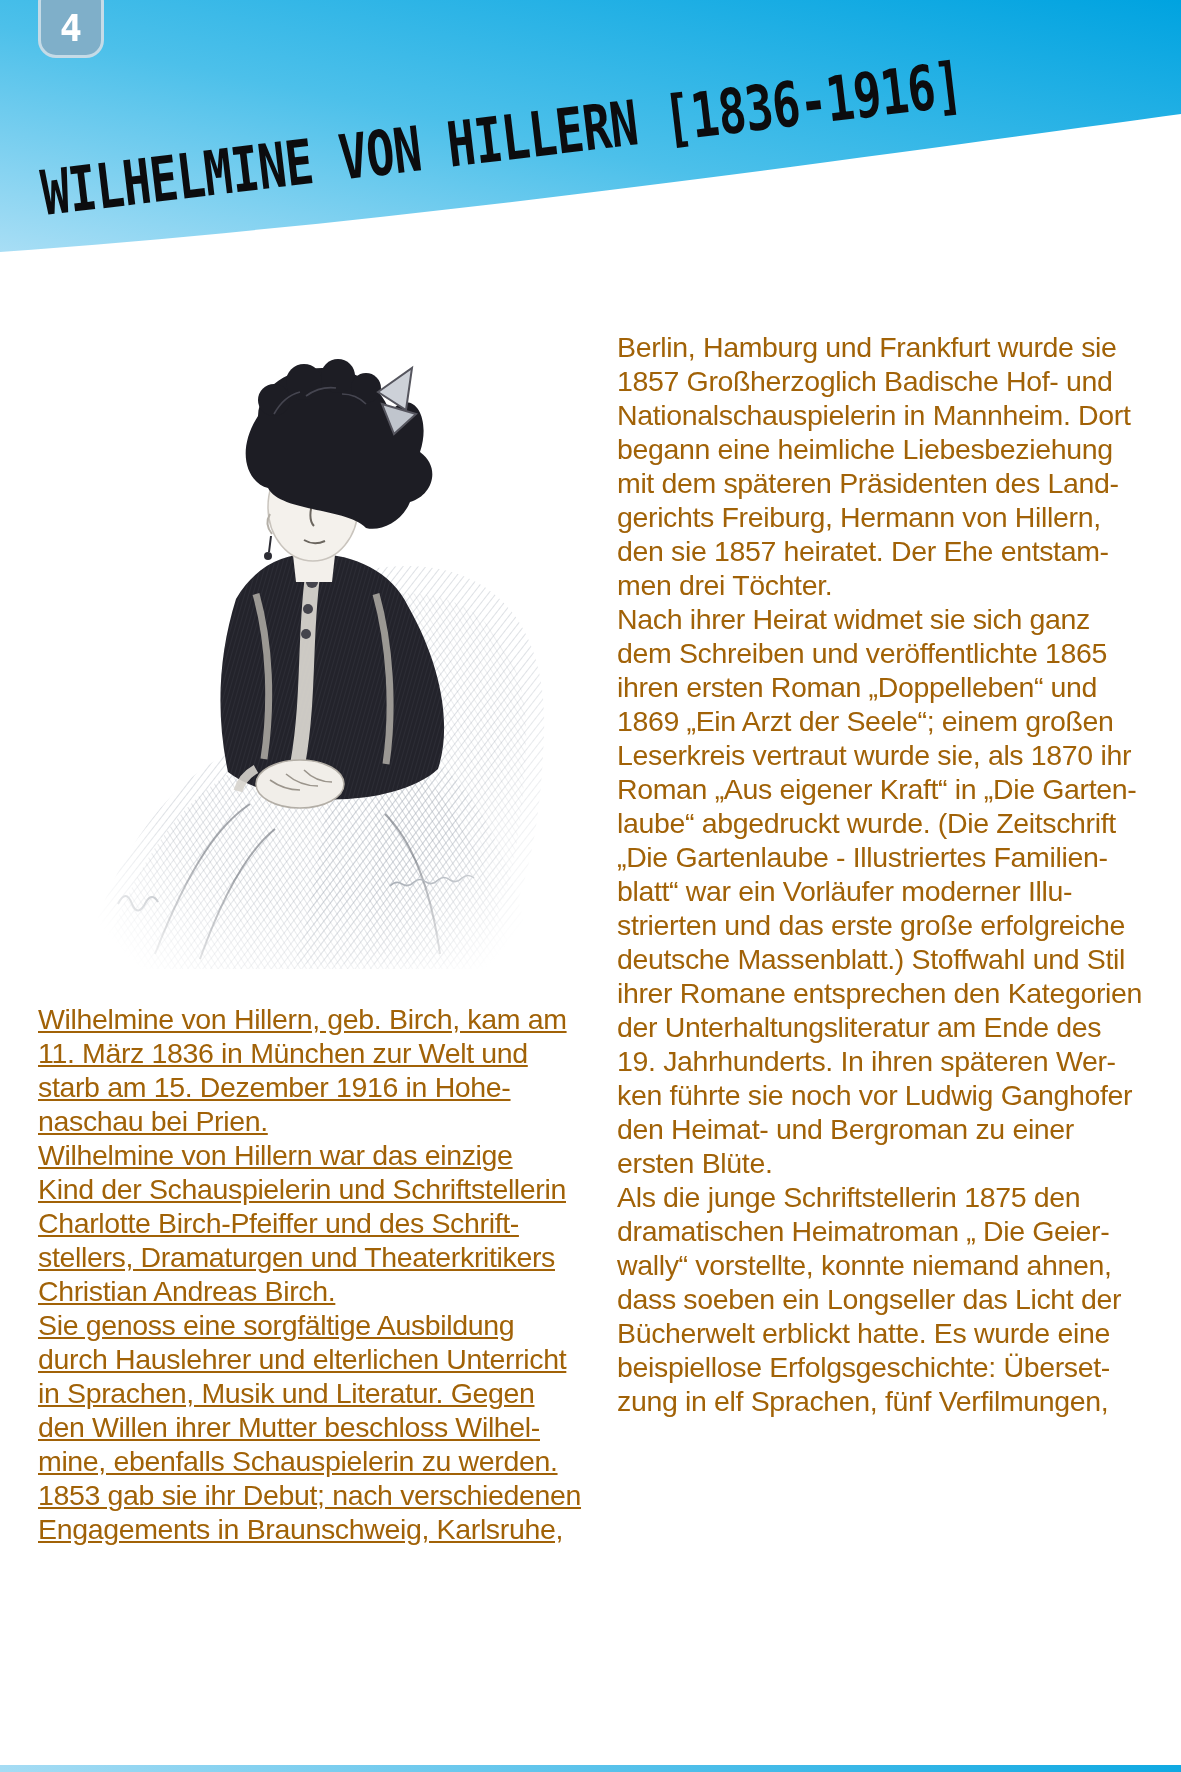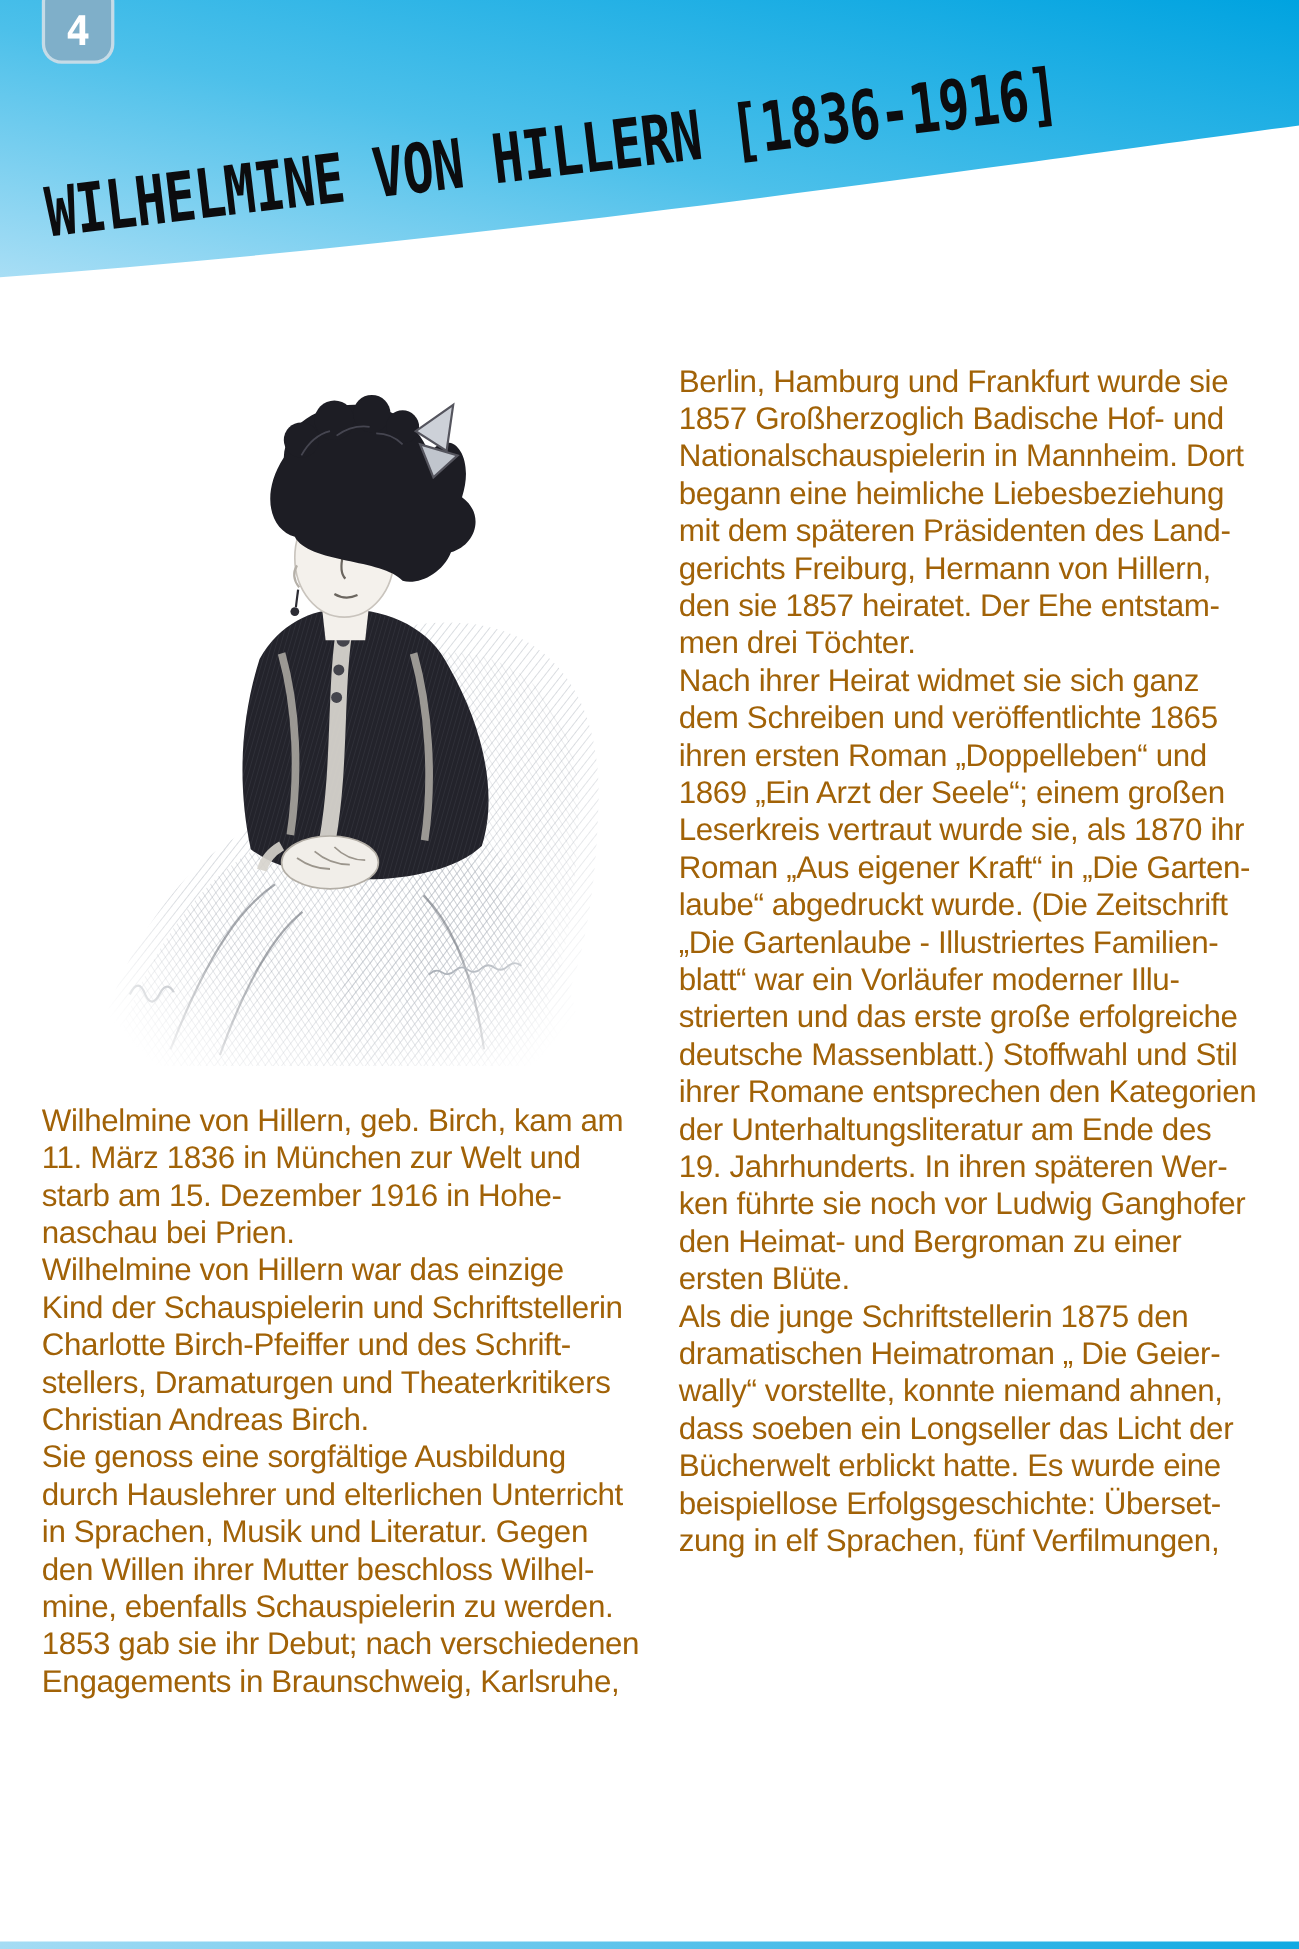"Wilhelmine von Hillern, geb. Birch," .col-left { text-decoration: none -> underline }
